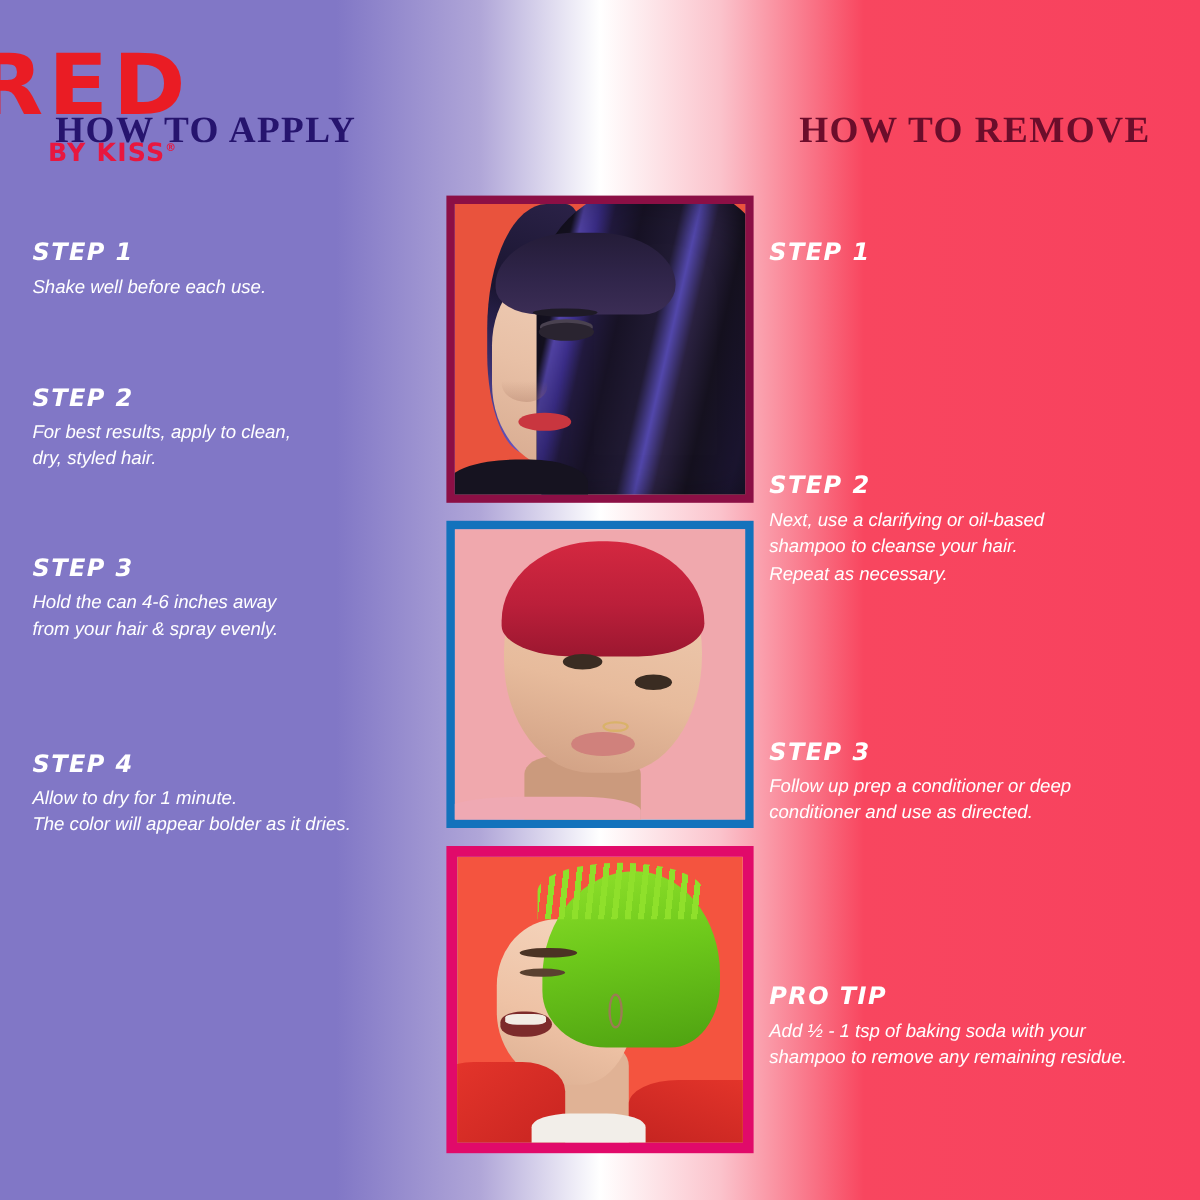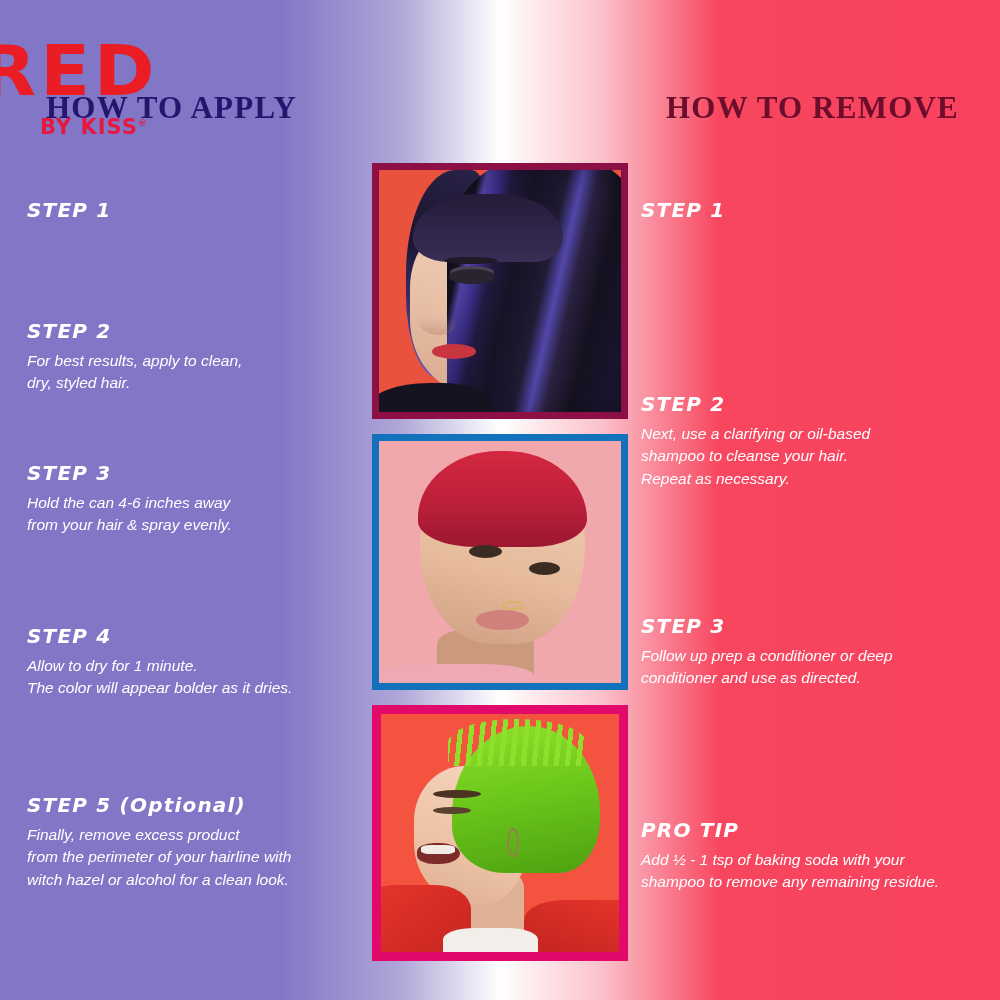"Shake well before each use." div.st-body { html: none -> <div>Shake well before each use.</div> }
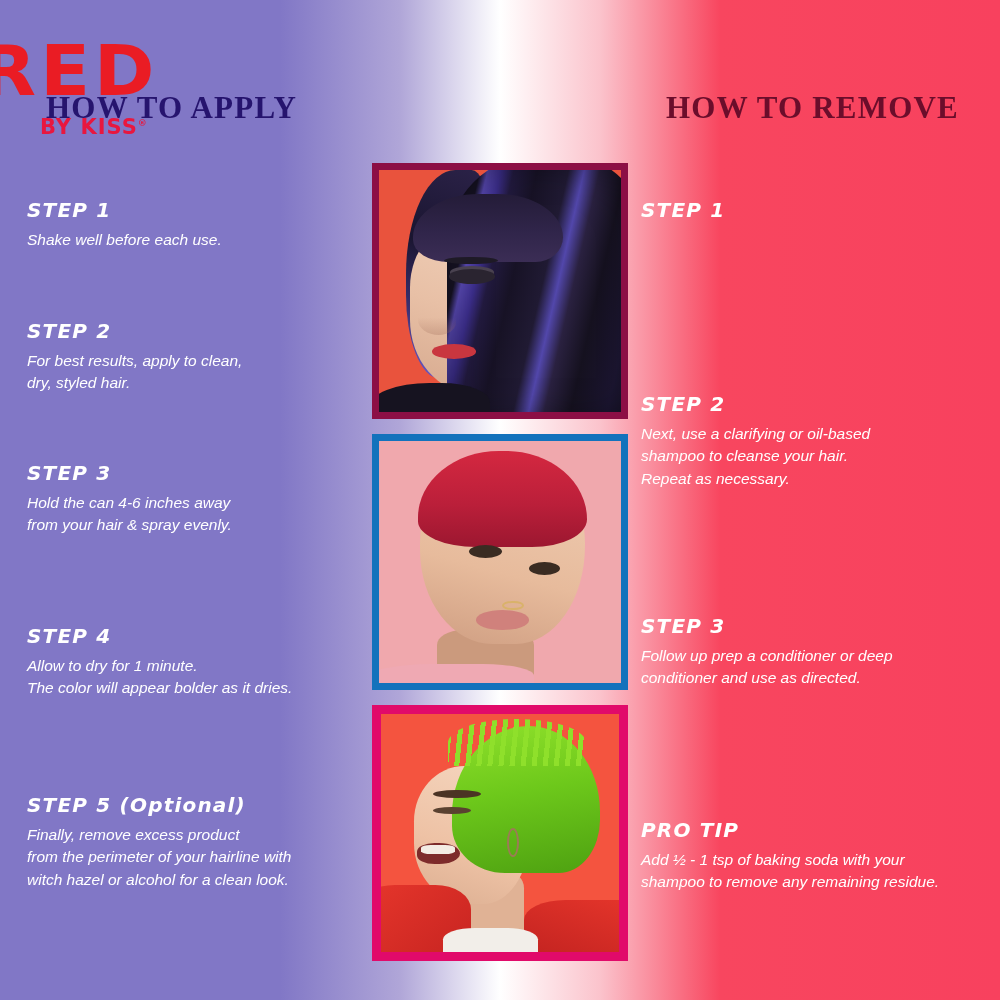"STEP 5 (Optional)" div.step { html: <div> <div>STEP 5 (Optional)</div> <div>Finally, remove excess product from the perimeter of your hairline with witch hazel or alcohol for a clean look.</div> </div> -> none }
